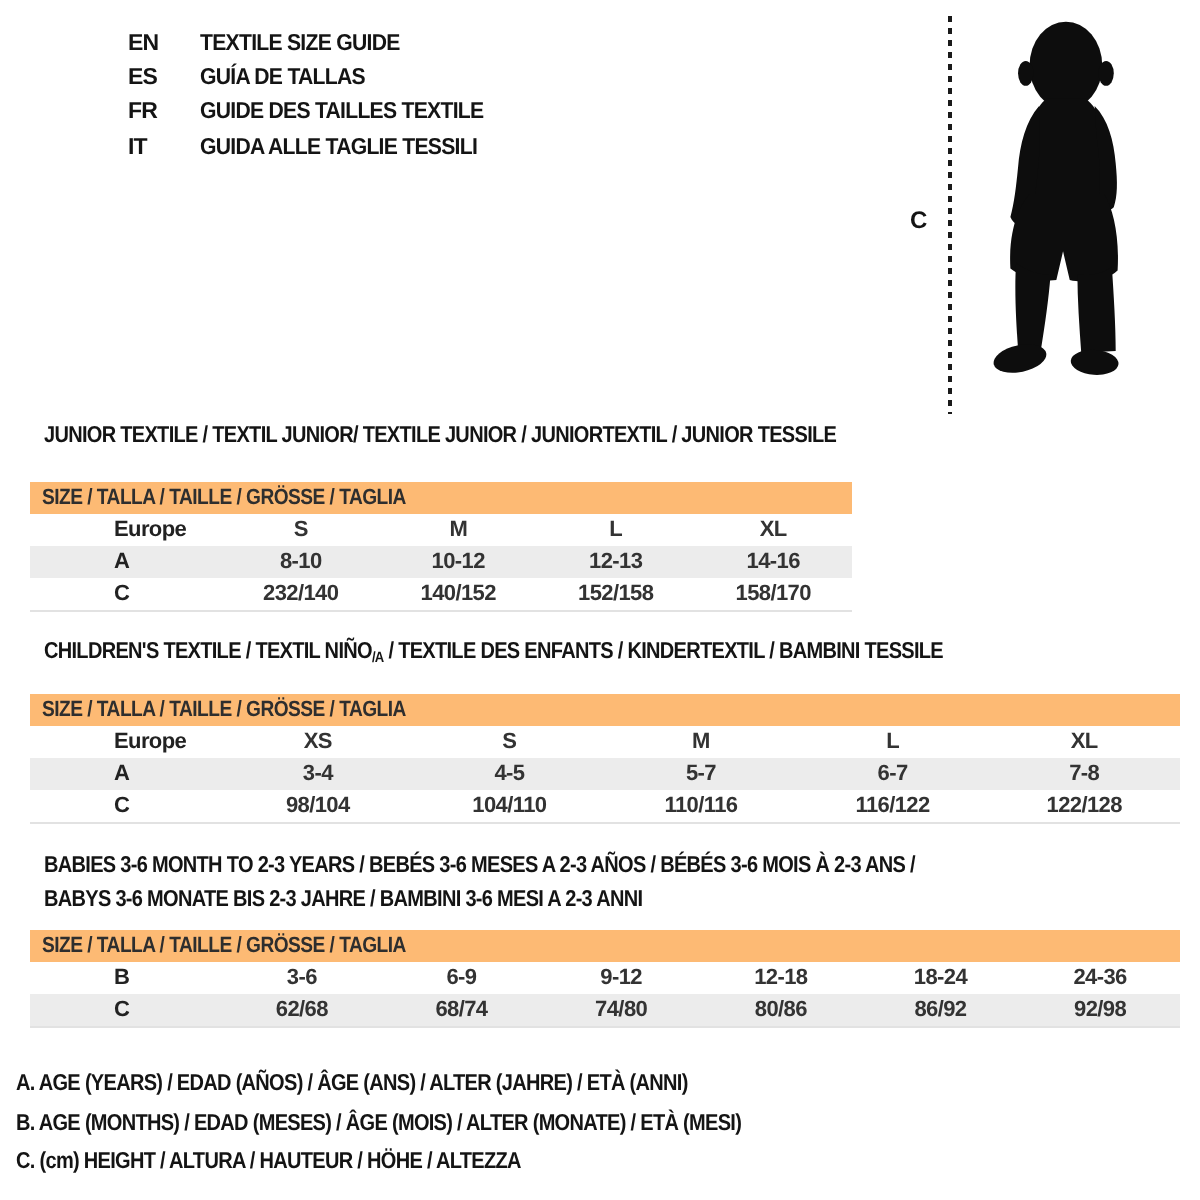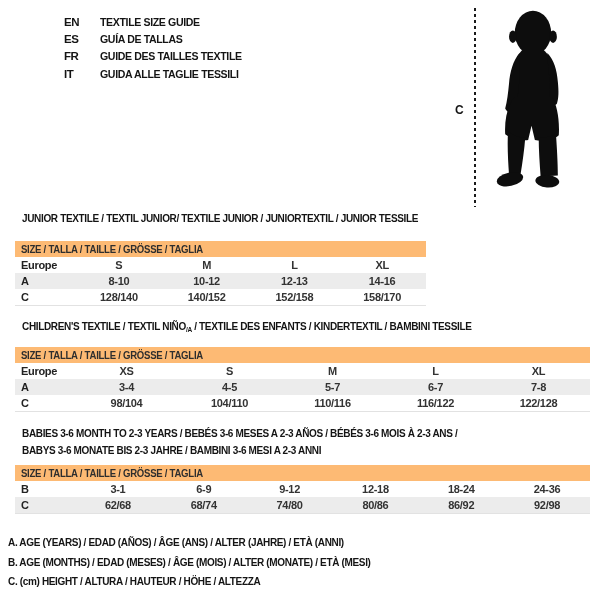"Europe" .cell-label { margin-left: none -> 36px }
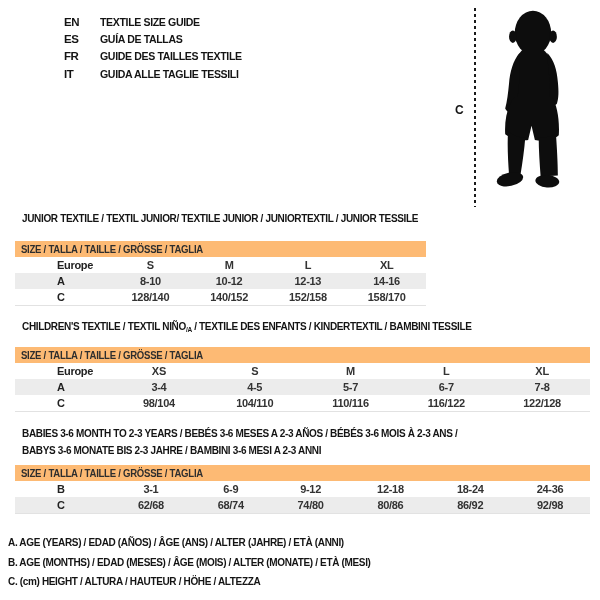"128/140" span.cell-val { text: 128/140 -> 232/140 }
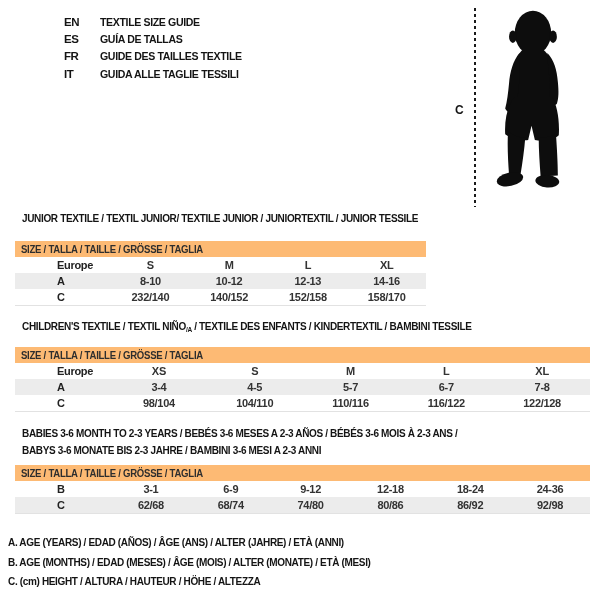"3-1" span.cell-val { text: 3-1 -> 3-6 }
